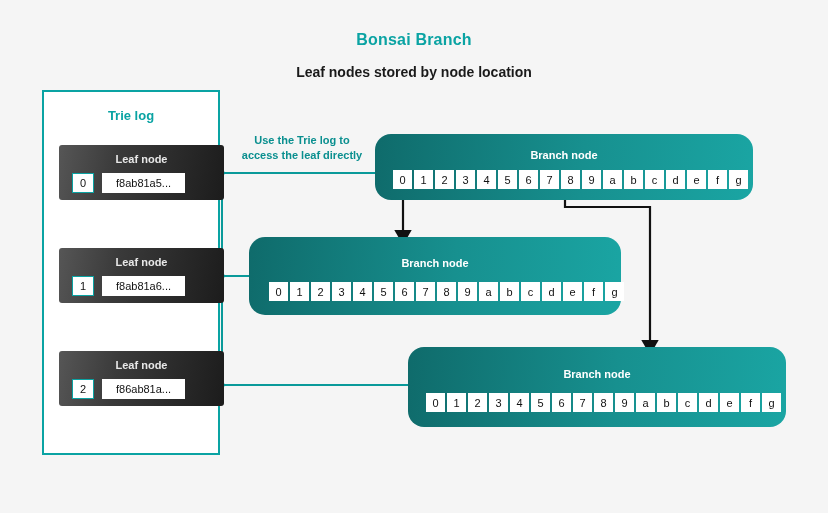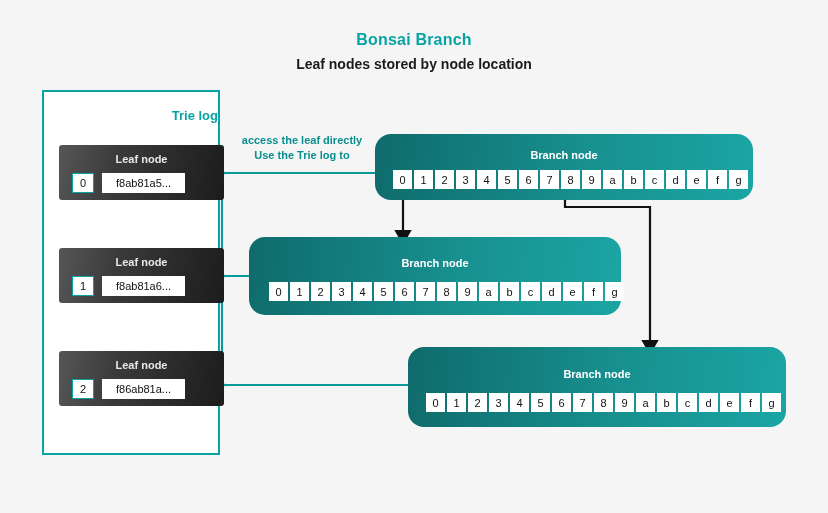"Leaf nodes stored by node" .title-sub { margin-top: 5px -> 13px }
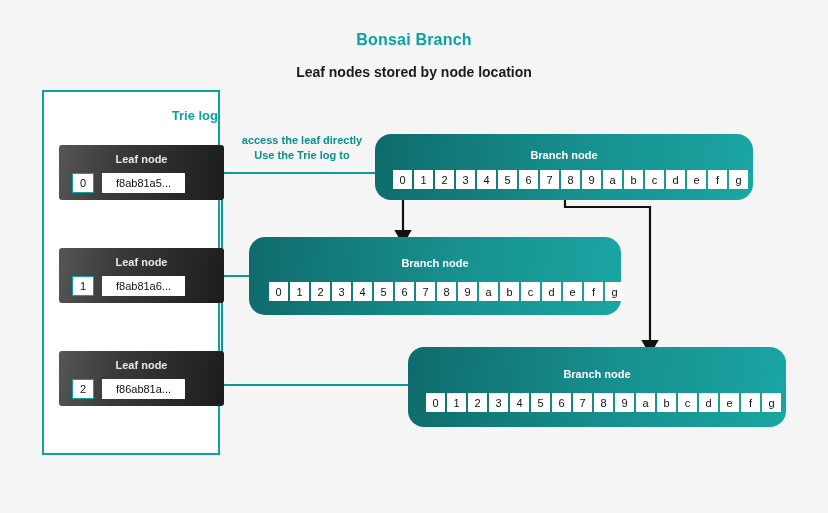"Trie log" .trielog-title { text-align: right -> center }
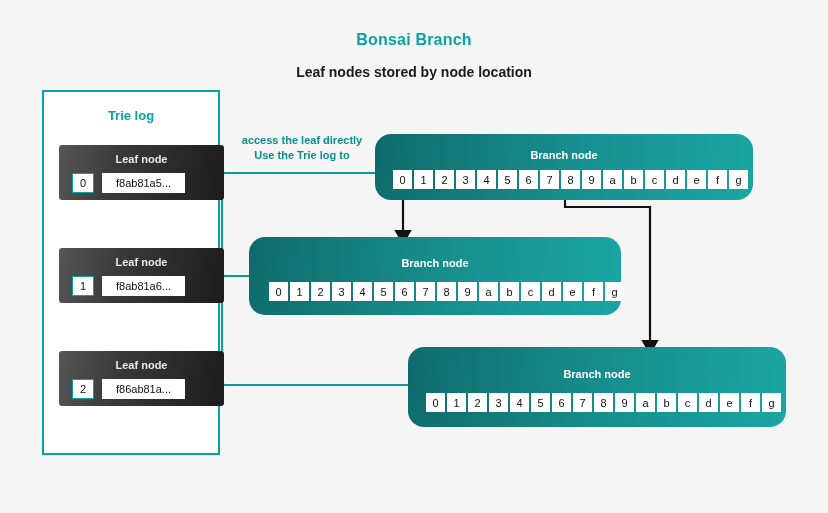"access the leaf directly" div { order: before "Use the Trie log to" -> after "Use the Trie log to" }
